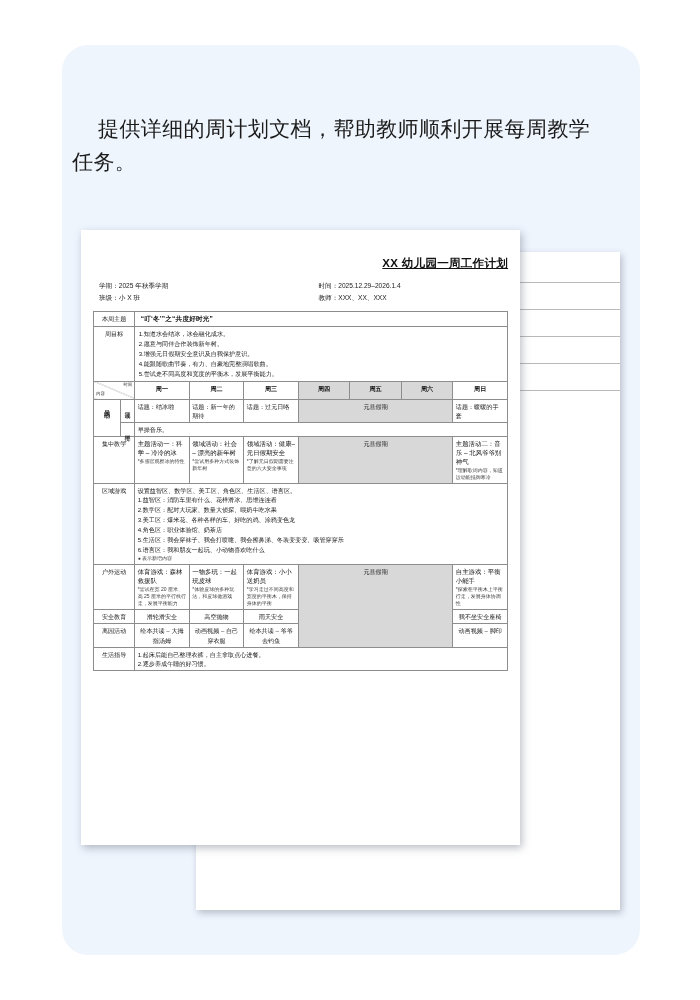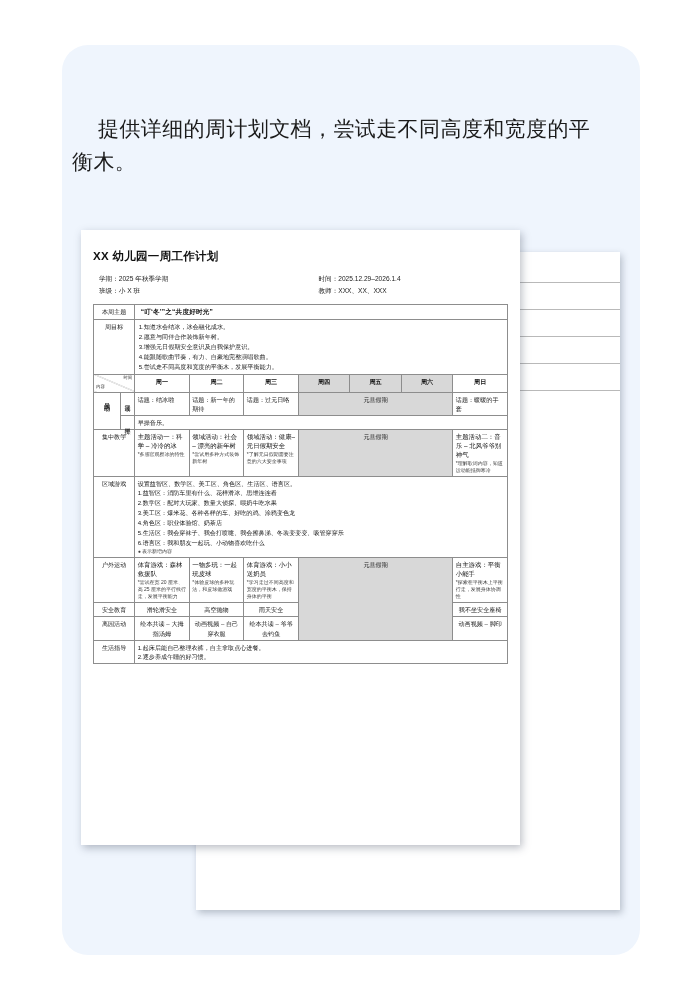"提供详细的周计划文档，尝试走不同高度和宽度的平衡木。" div.intro { text: 尝试走不同高度和宽度的平衡木 -> 帮助教师顺利开展每周教学任务 }
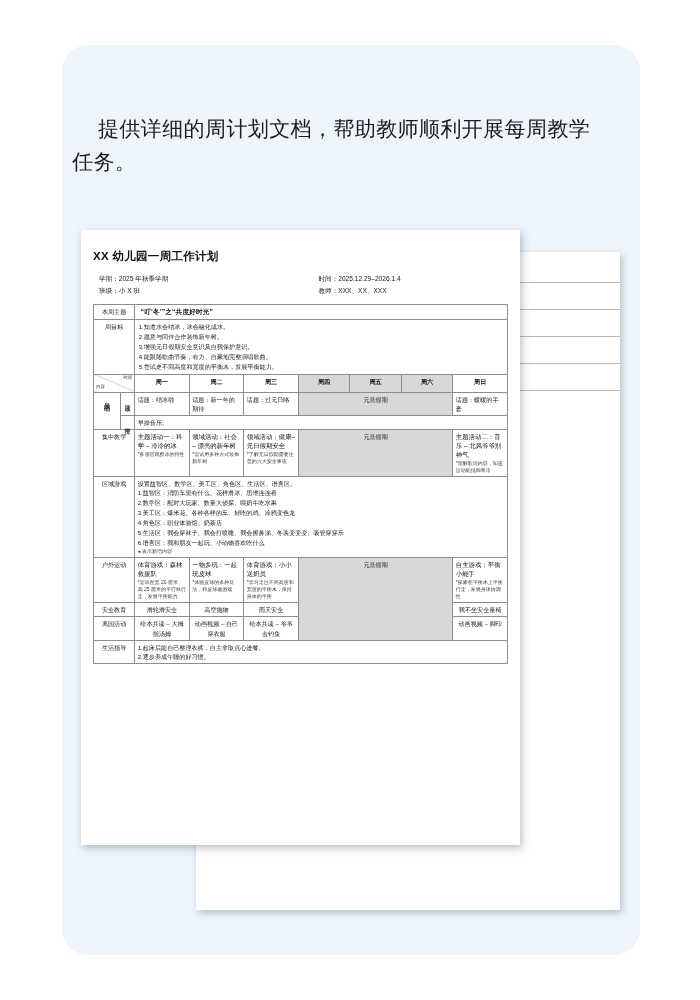"XX 幼儿园一周工作计划" .doc-title { margin: 5px 0 9px 0 -> 12px 0 9px 0; text-align: left -> right; text-decoration: none -> underline }
